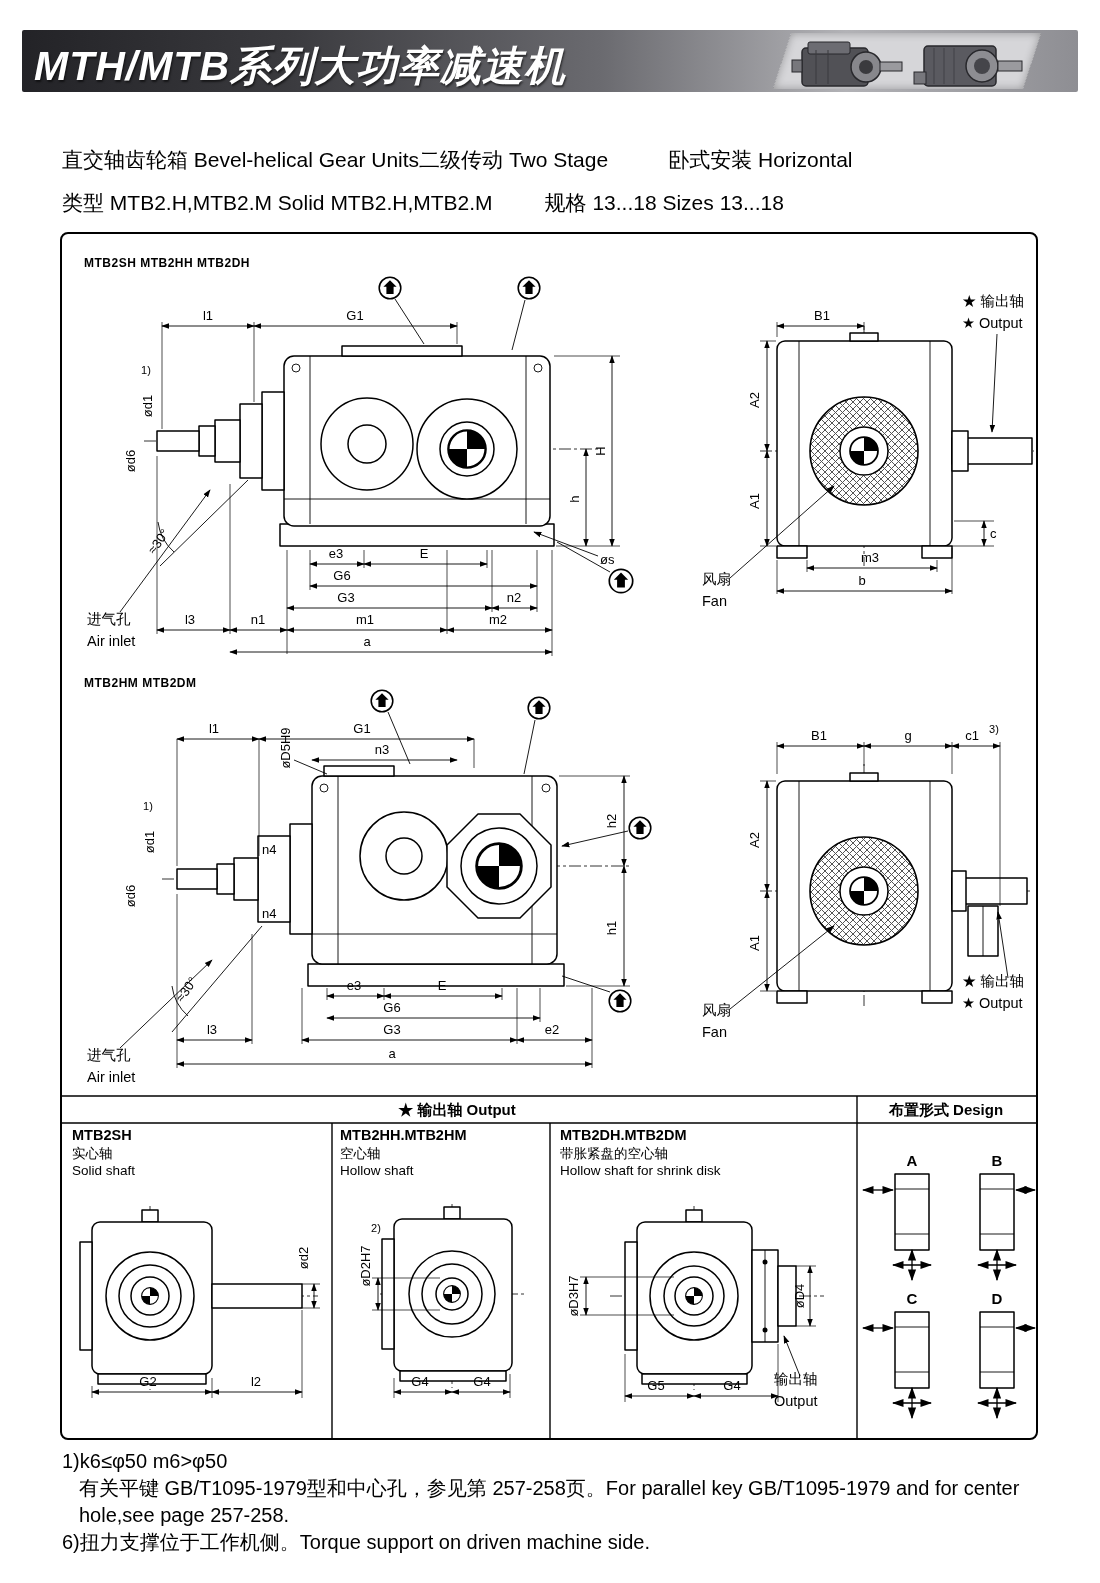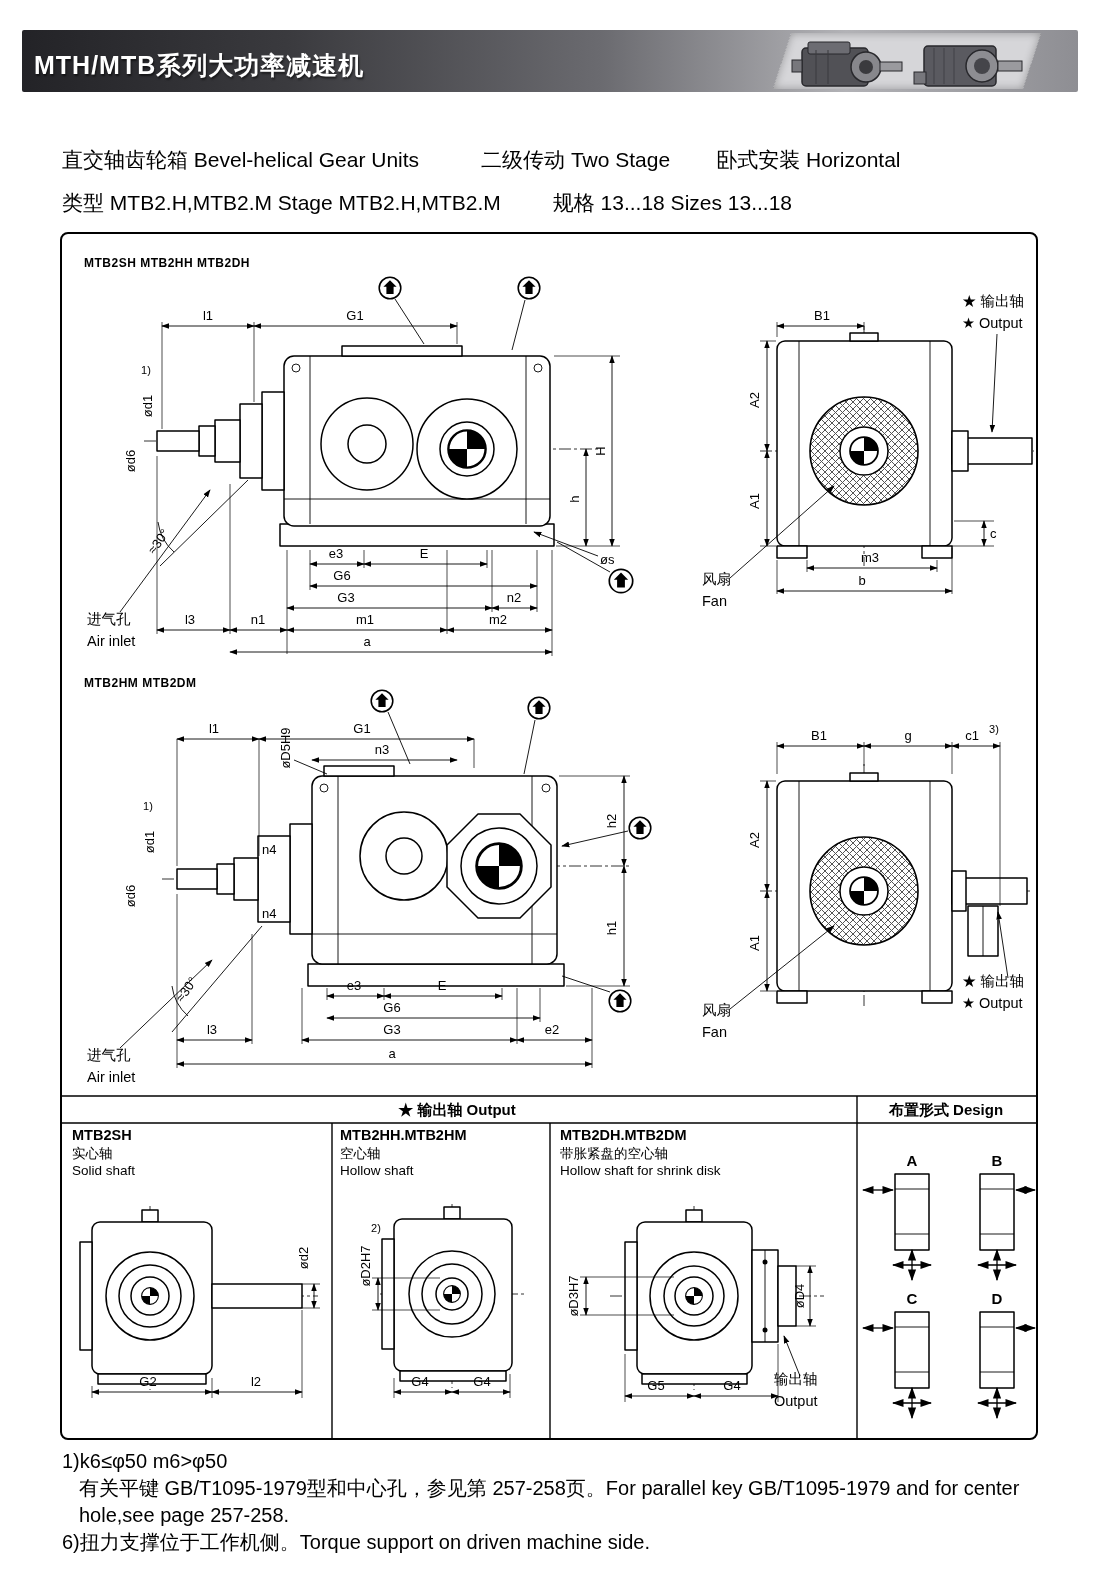"MTH/MTB系列大功率减速机" .band h1 { font-size: 25px -> 41px; font-style: none -> italic; top: 19px -> 9px }
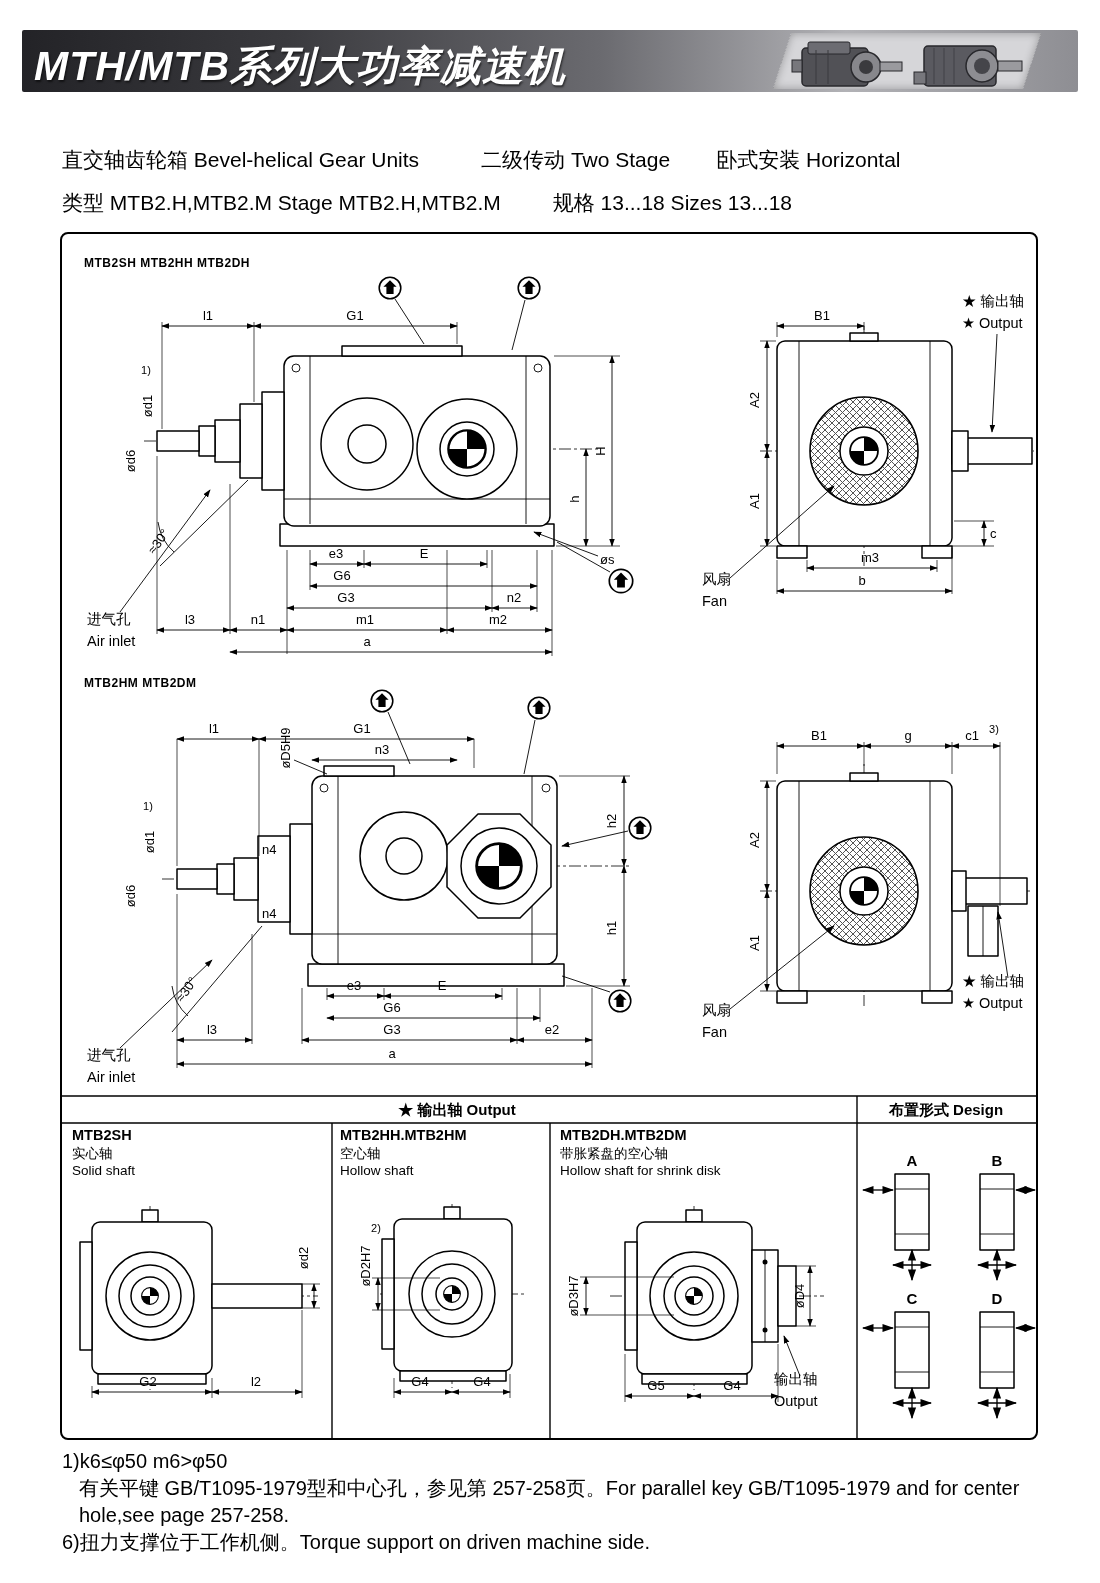"直交轴齿轮箱 Bevel-helical Gear Units" .gap60 { margin-right: 62px -> none }
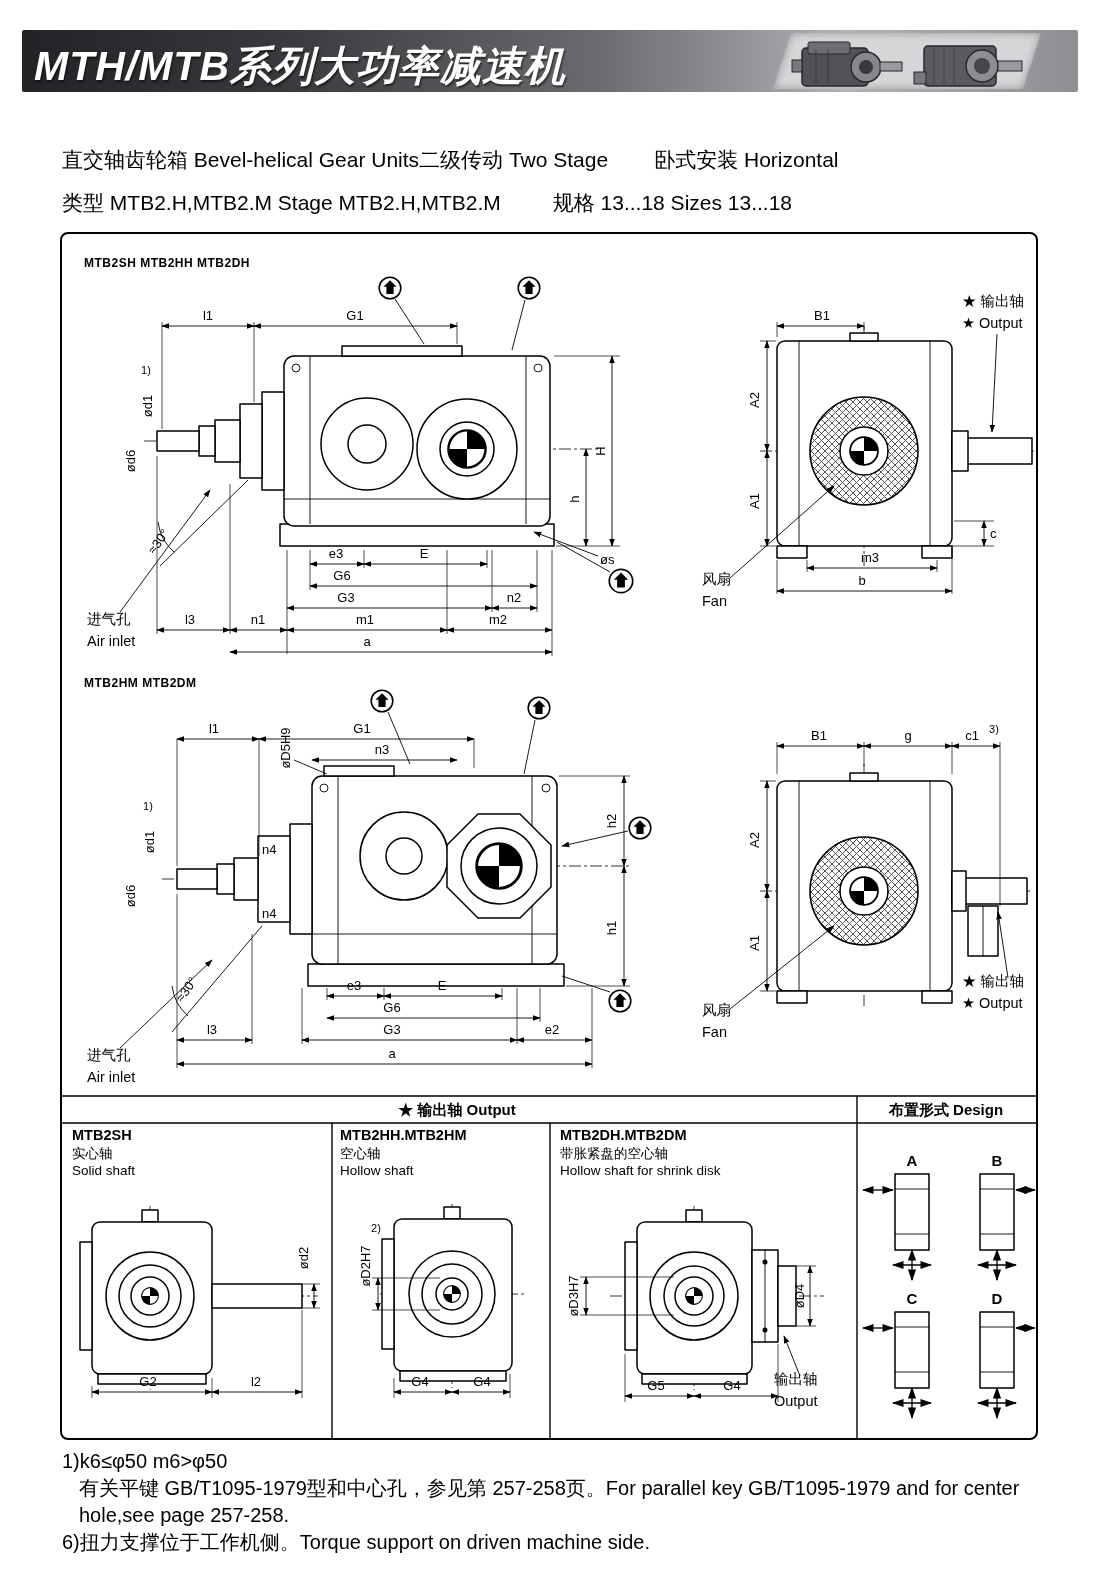"二级传动 Two Stage" .gap45 { margin-right: 46px -> 60px }
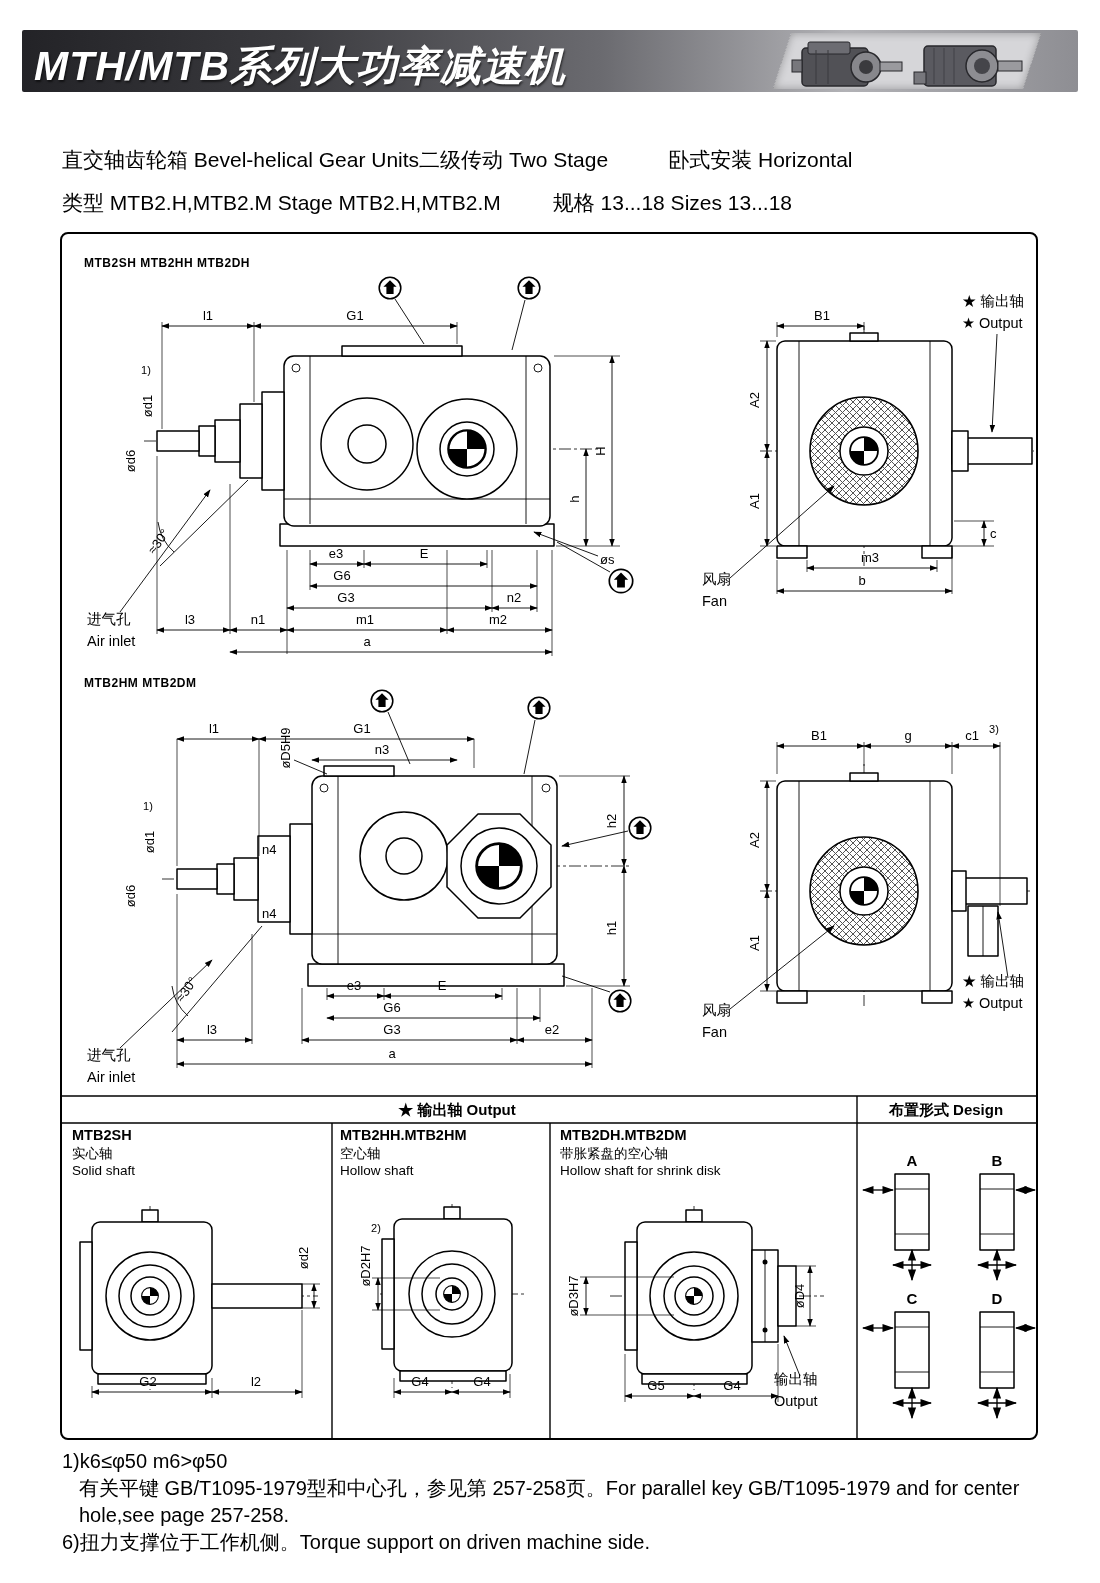"类型 MTB2.H,MTB2.M Stage MTB2.H,MTB2.M" span.gap50 { text: Stage -> Solid }
